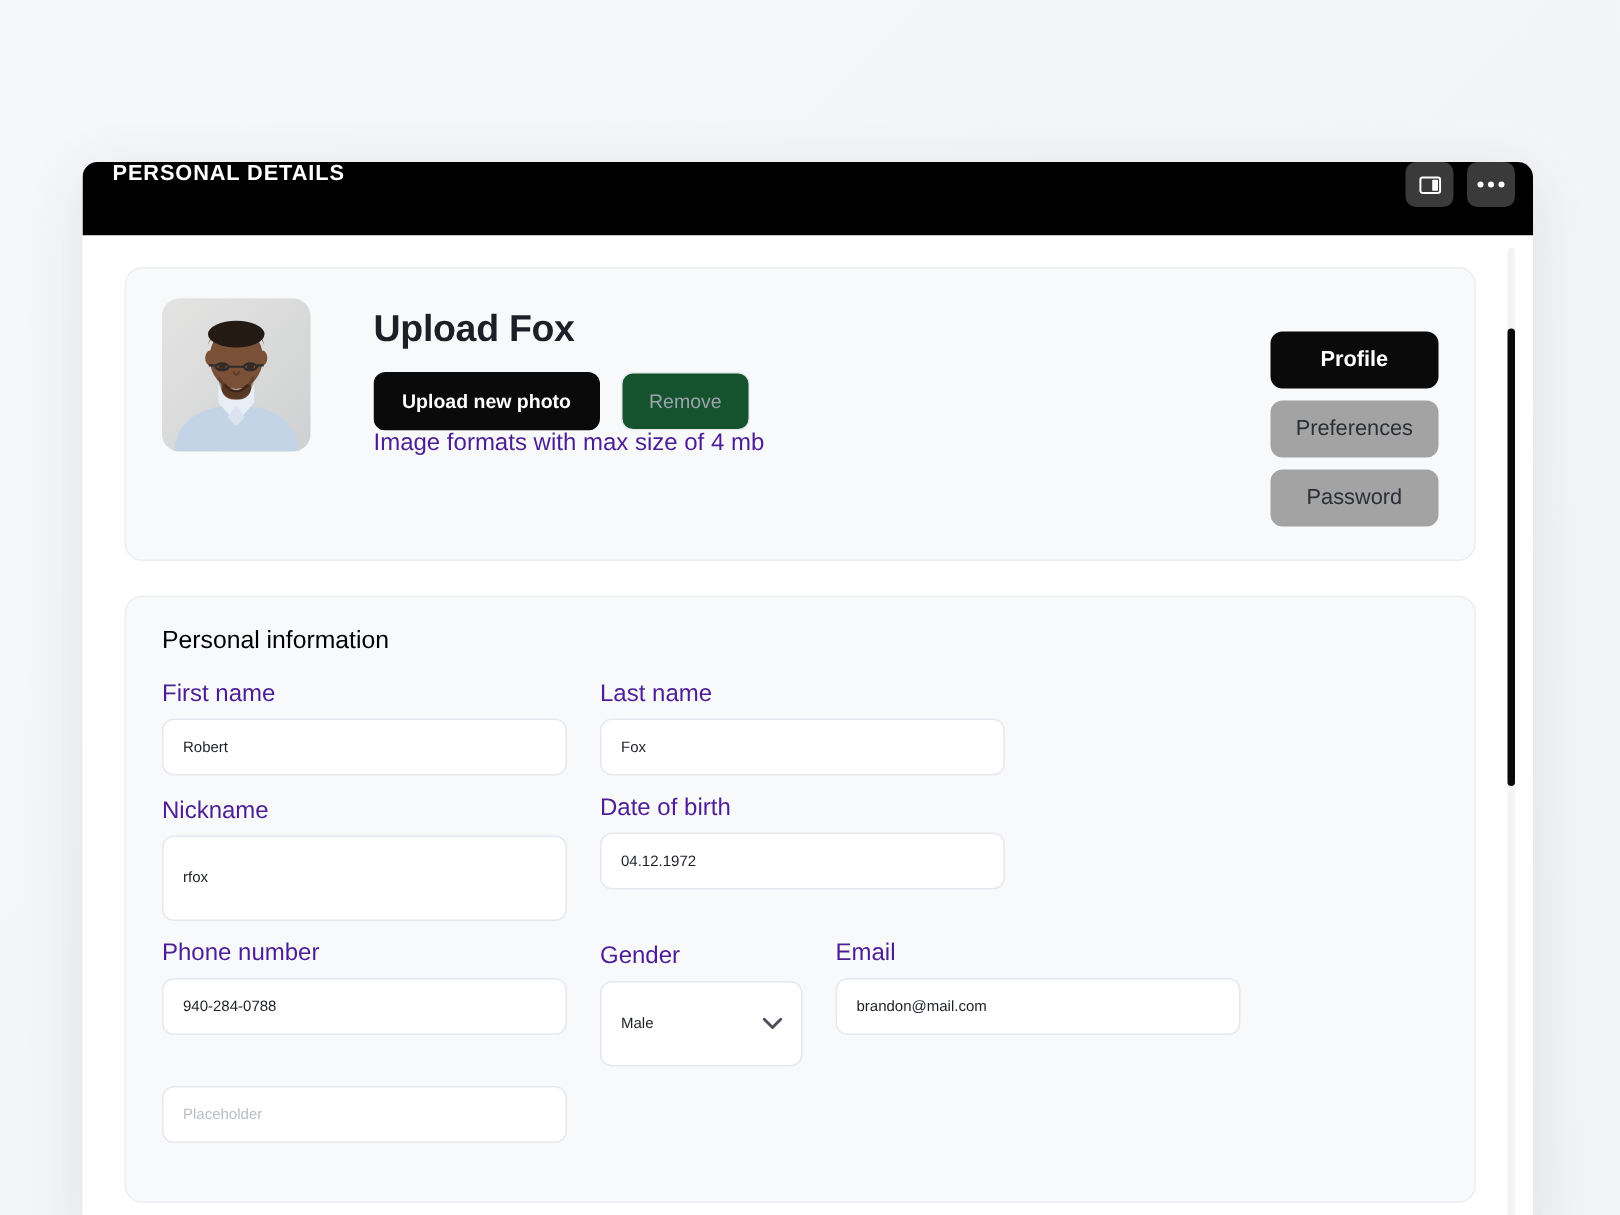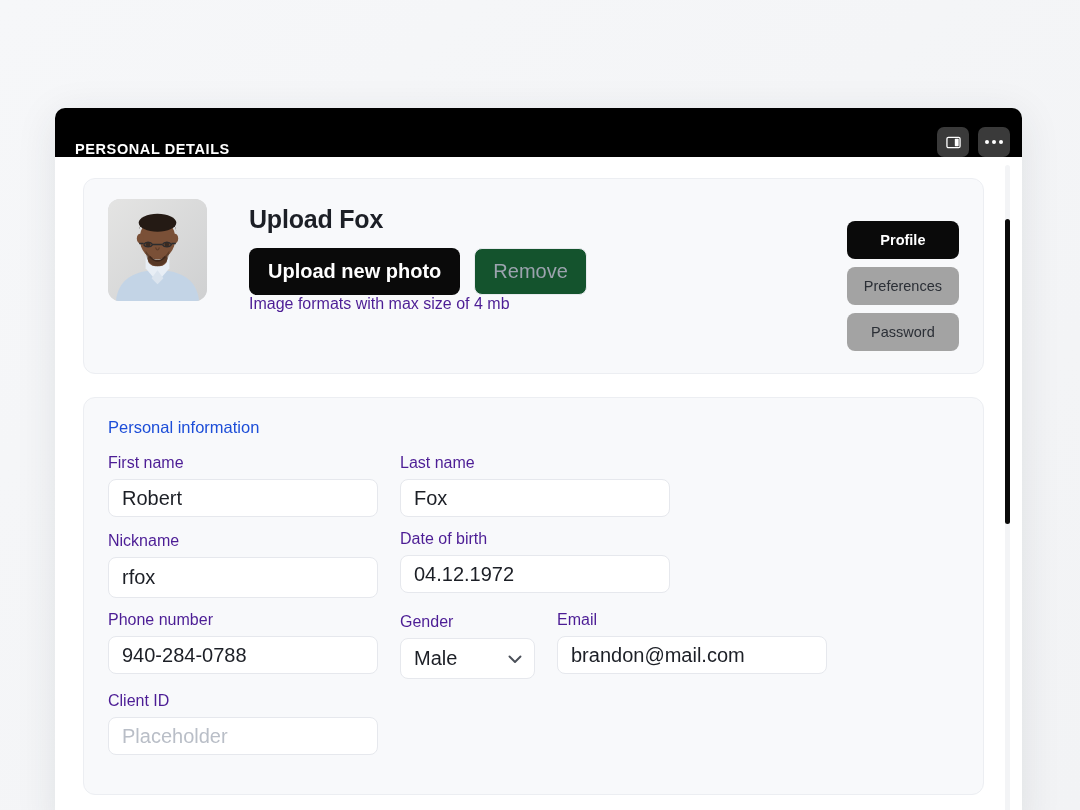"PERSONAL DETAILS" .titlebar { align-items: flex-end -> flex-start }
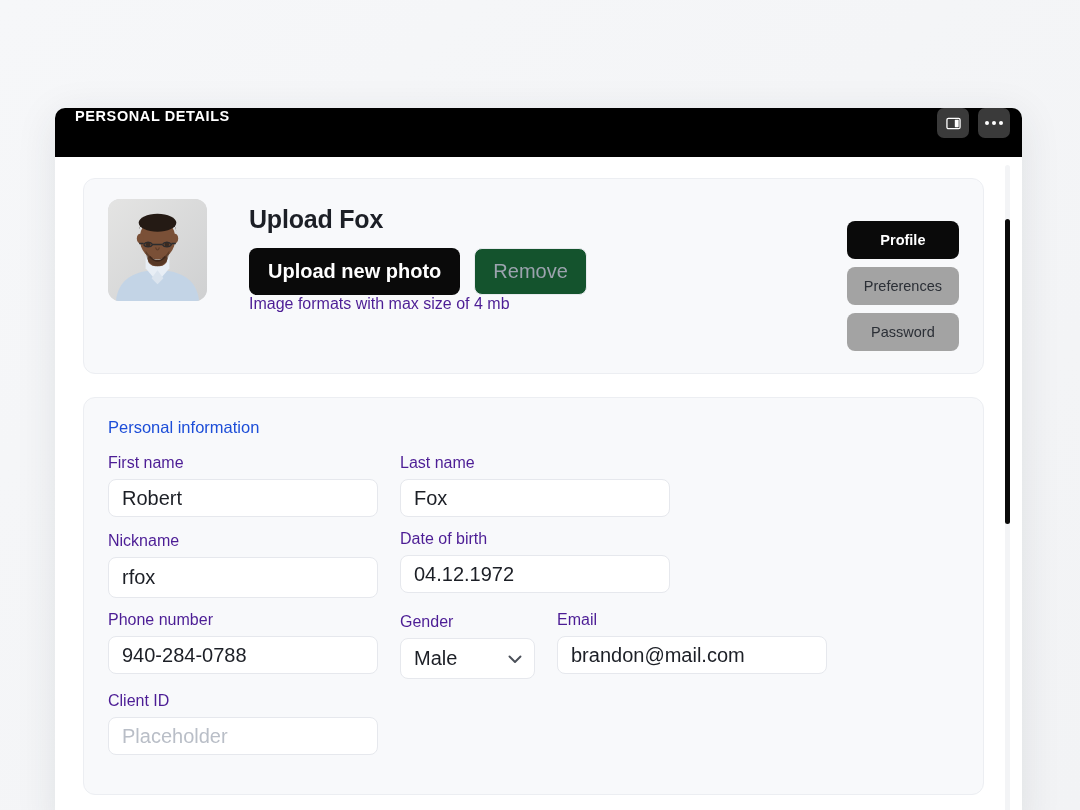"Upload new photo" .btn { font-size: 20px -> 13px }
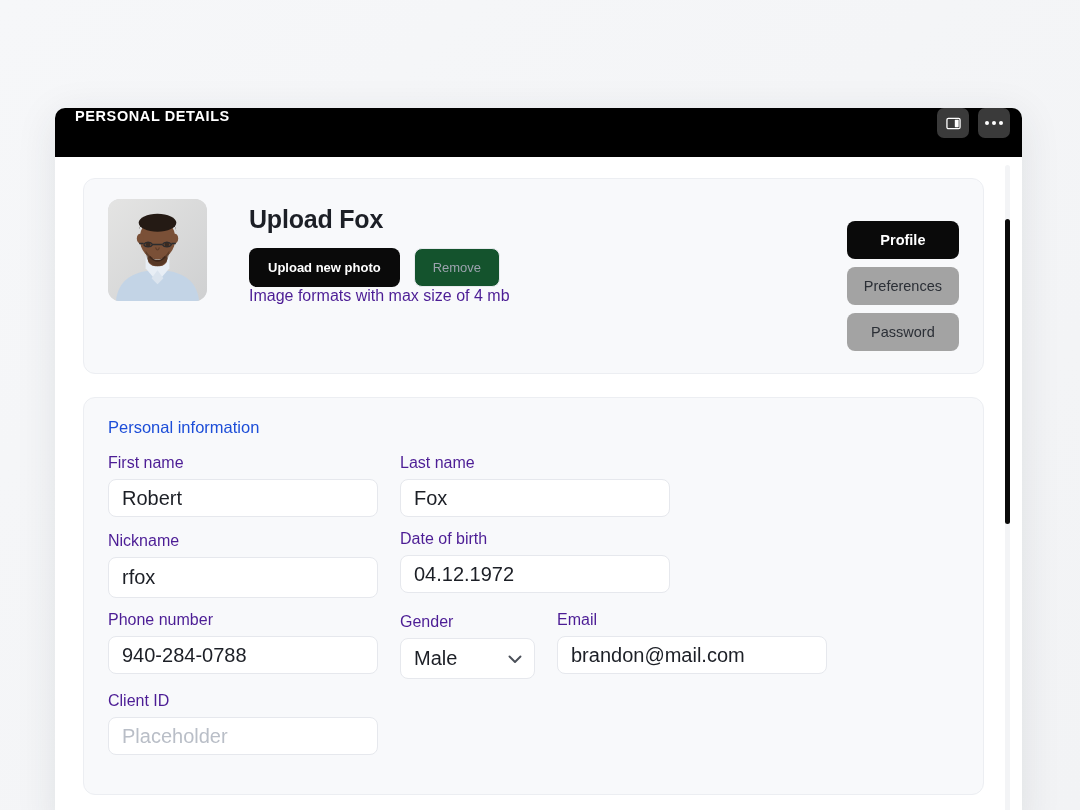"Personal information" .section-title { color: #1d4ed8 -> #000000 }
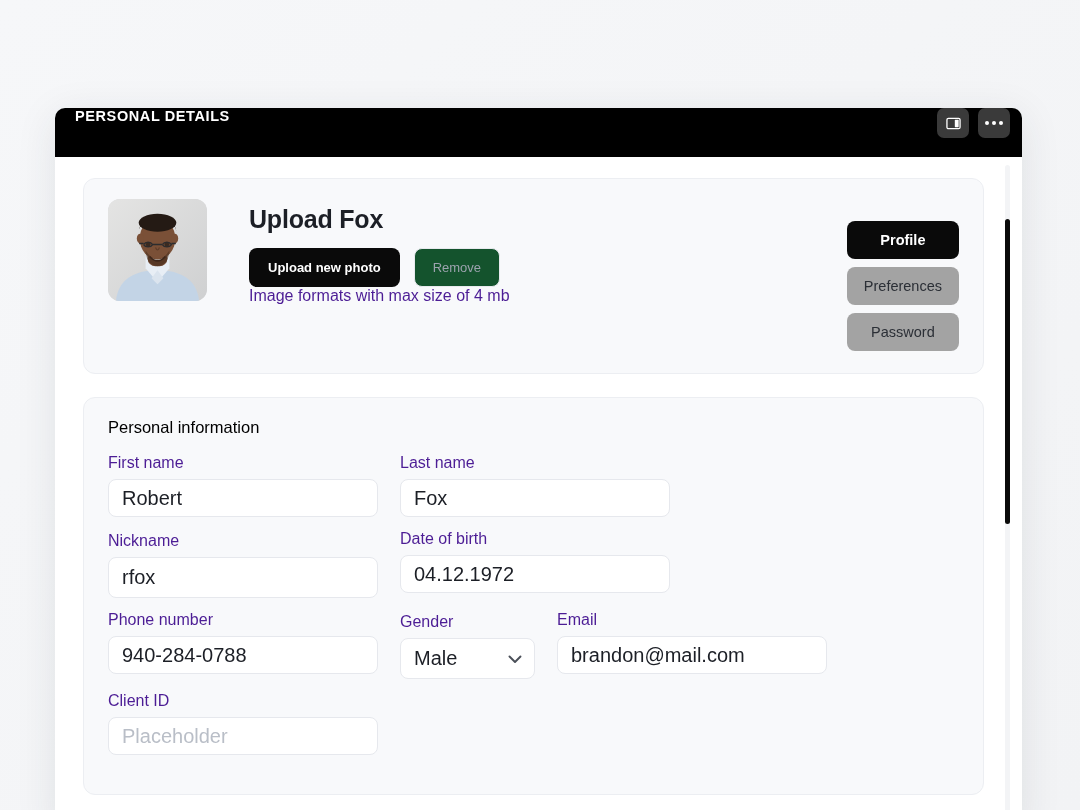"Robert" .input { font-size: 20px -> 10px }
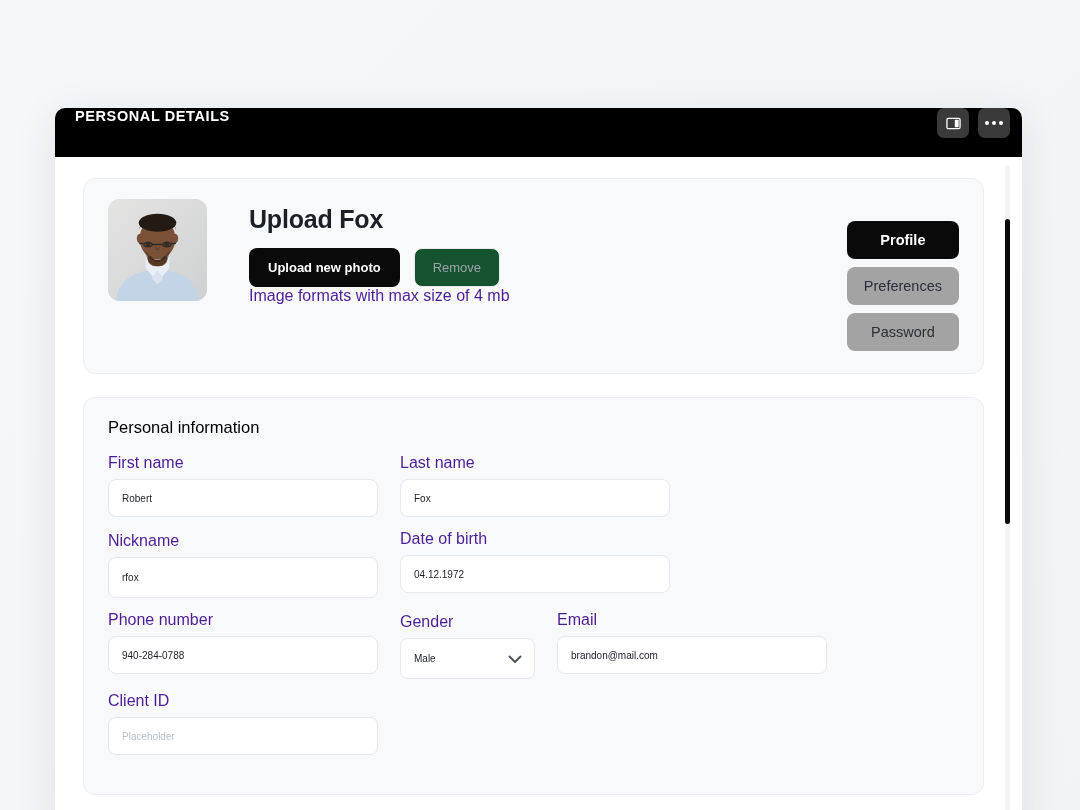"rfox" .input.tall { height: 41px -> 57px }
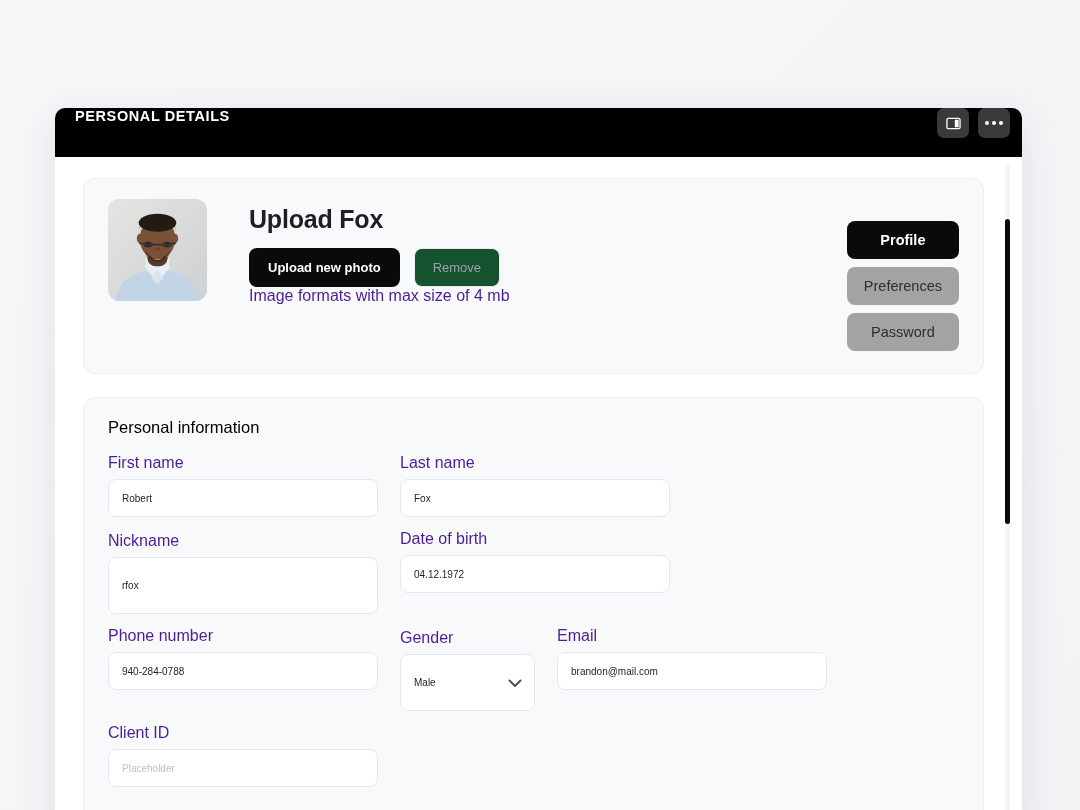"Client ID" span.field-label { html: <span>Client ID</span> -> none }
